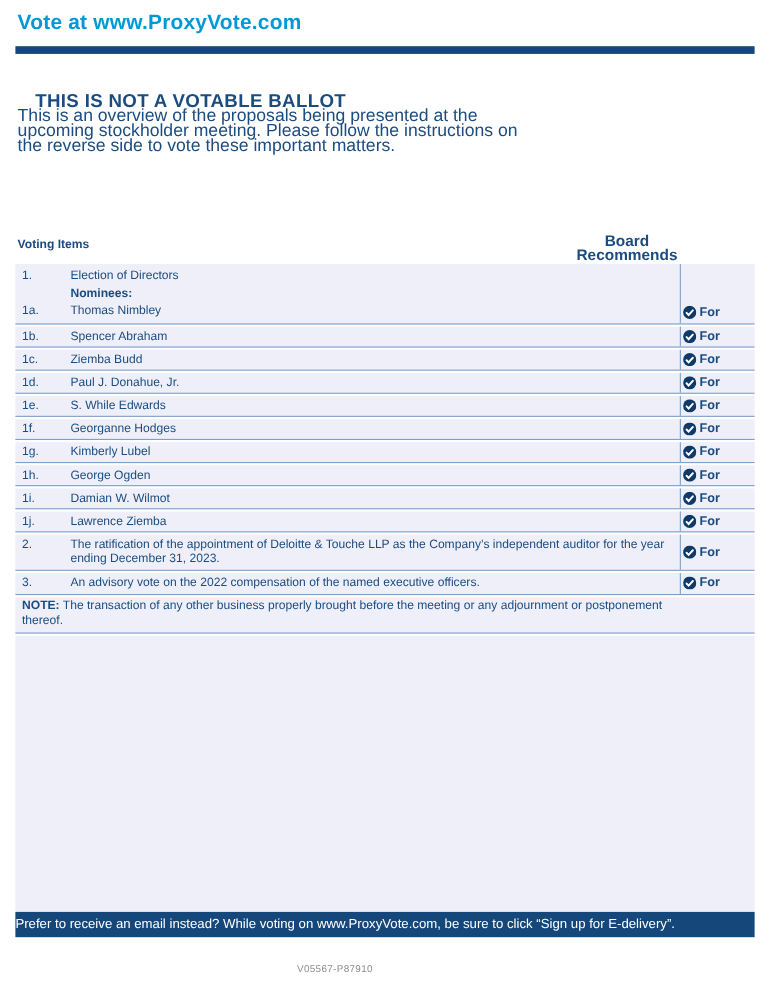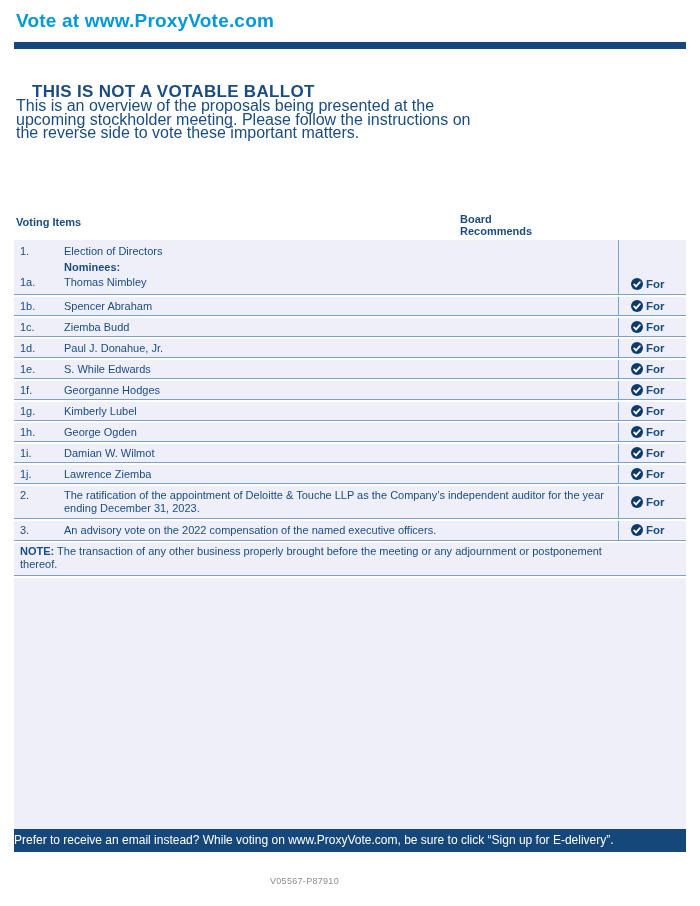"Board" .col-rec { font-size: 11px -> 14px; left: 460px -> 470px; text-align: left -> center }
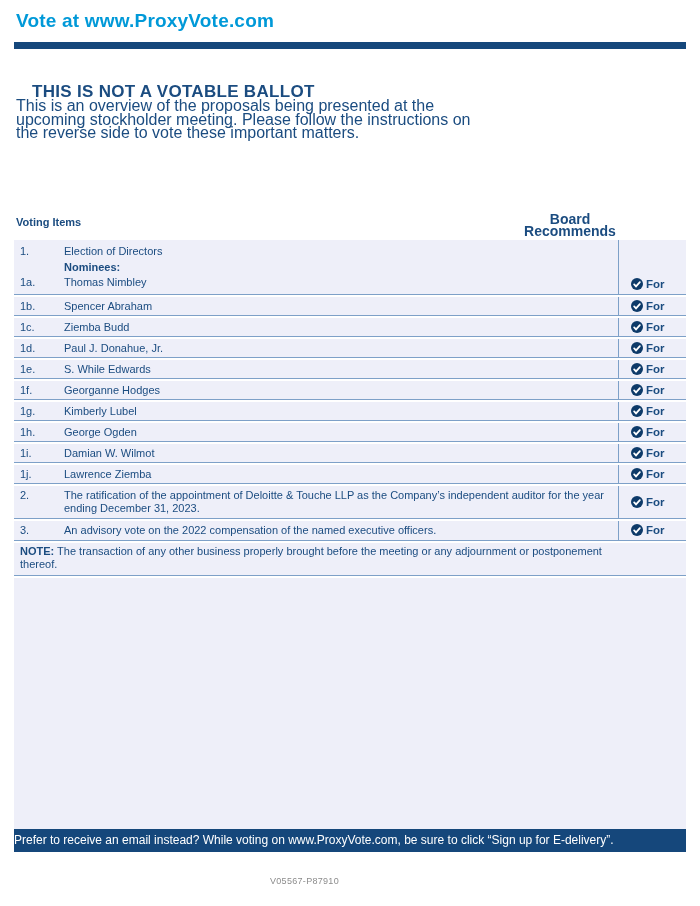"For" .cell-rec { padding-left: 12px -> 2px }
